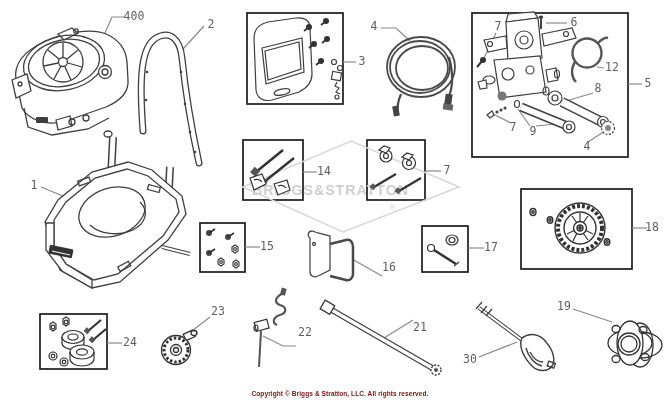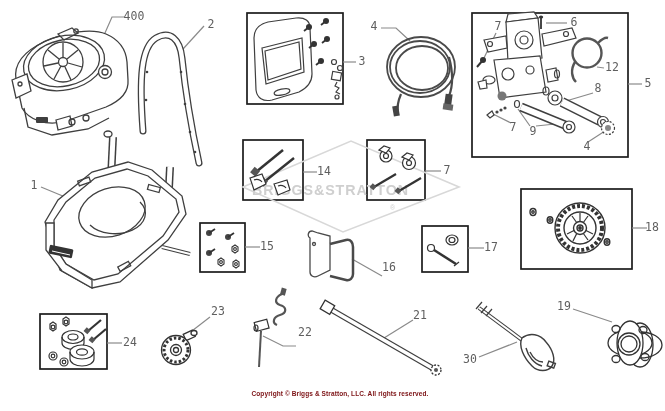"21" span.callout { top: 316px -> 328px }
